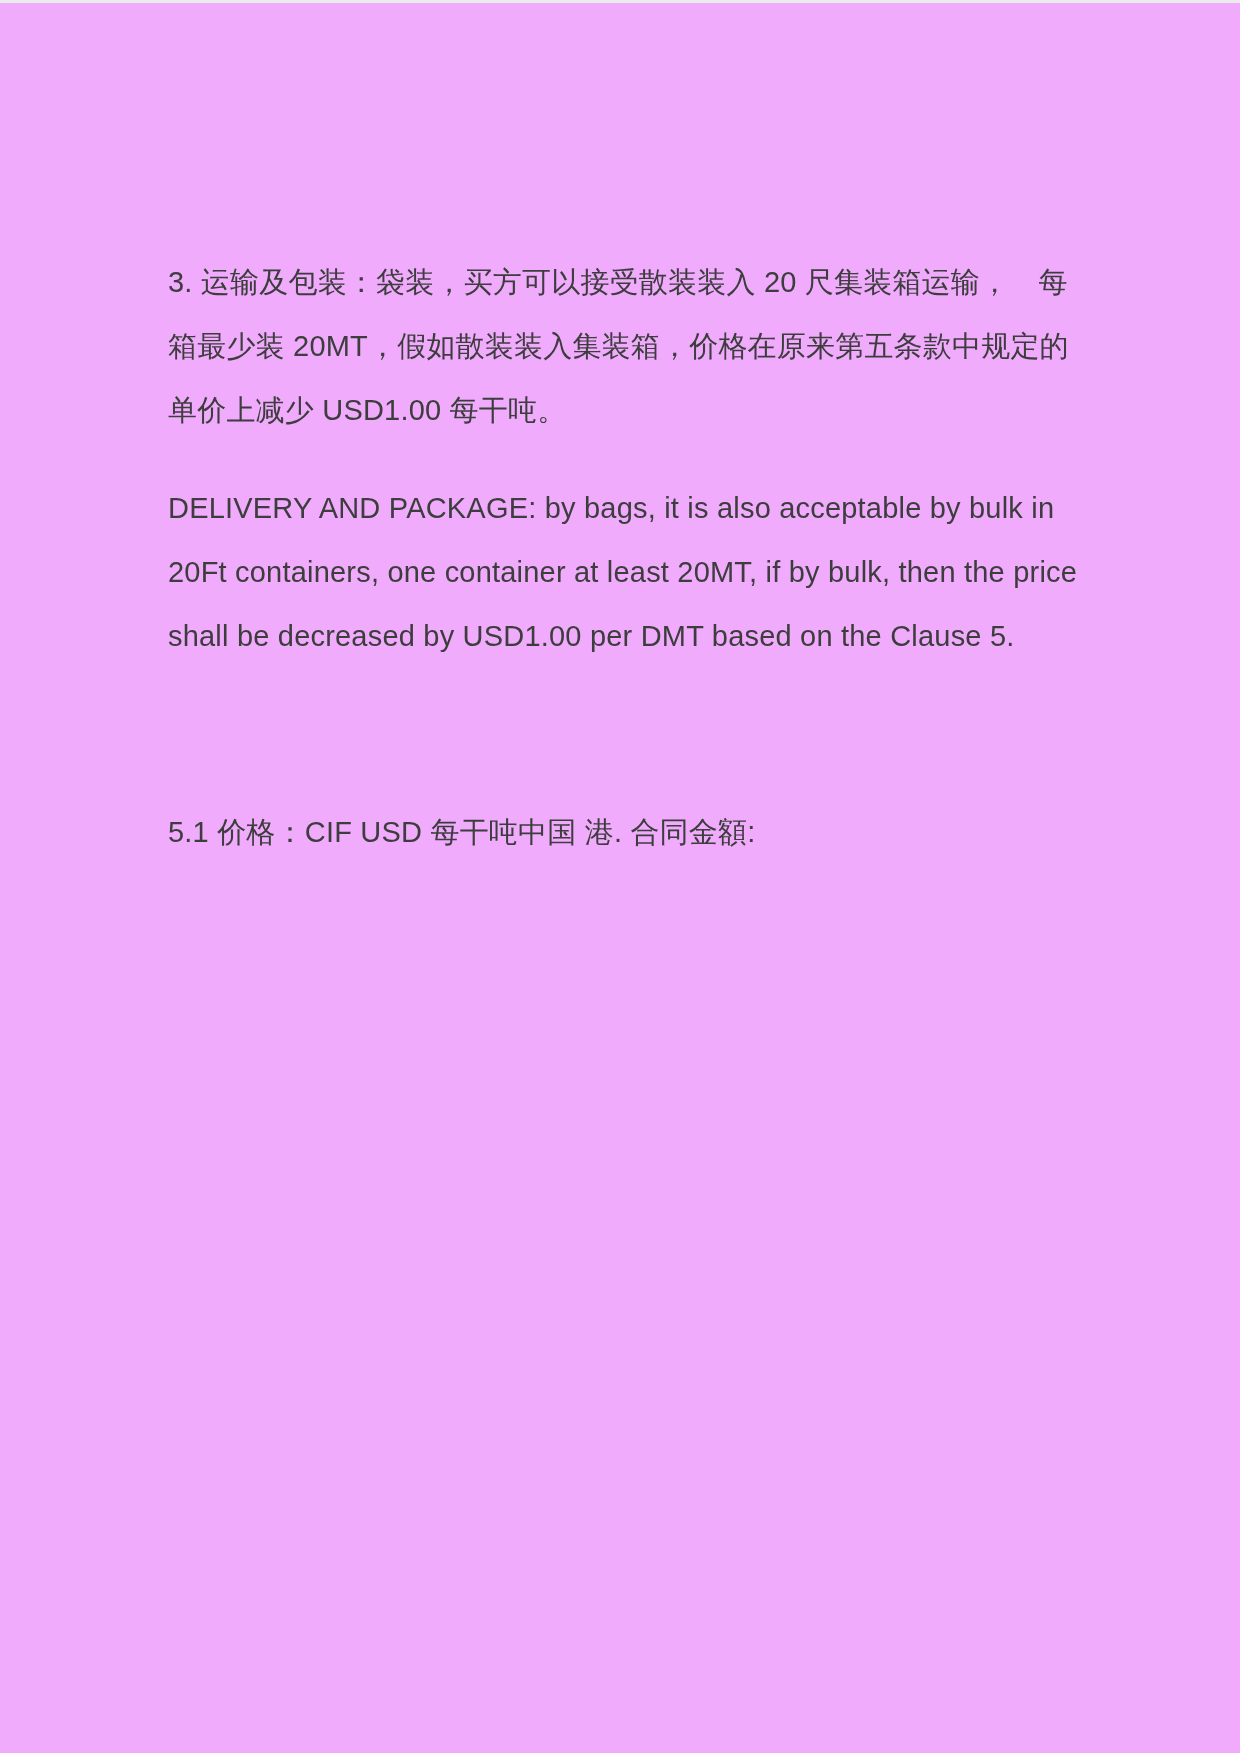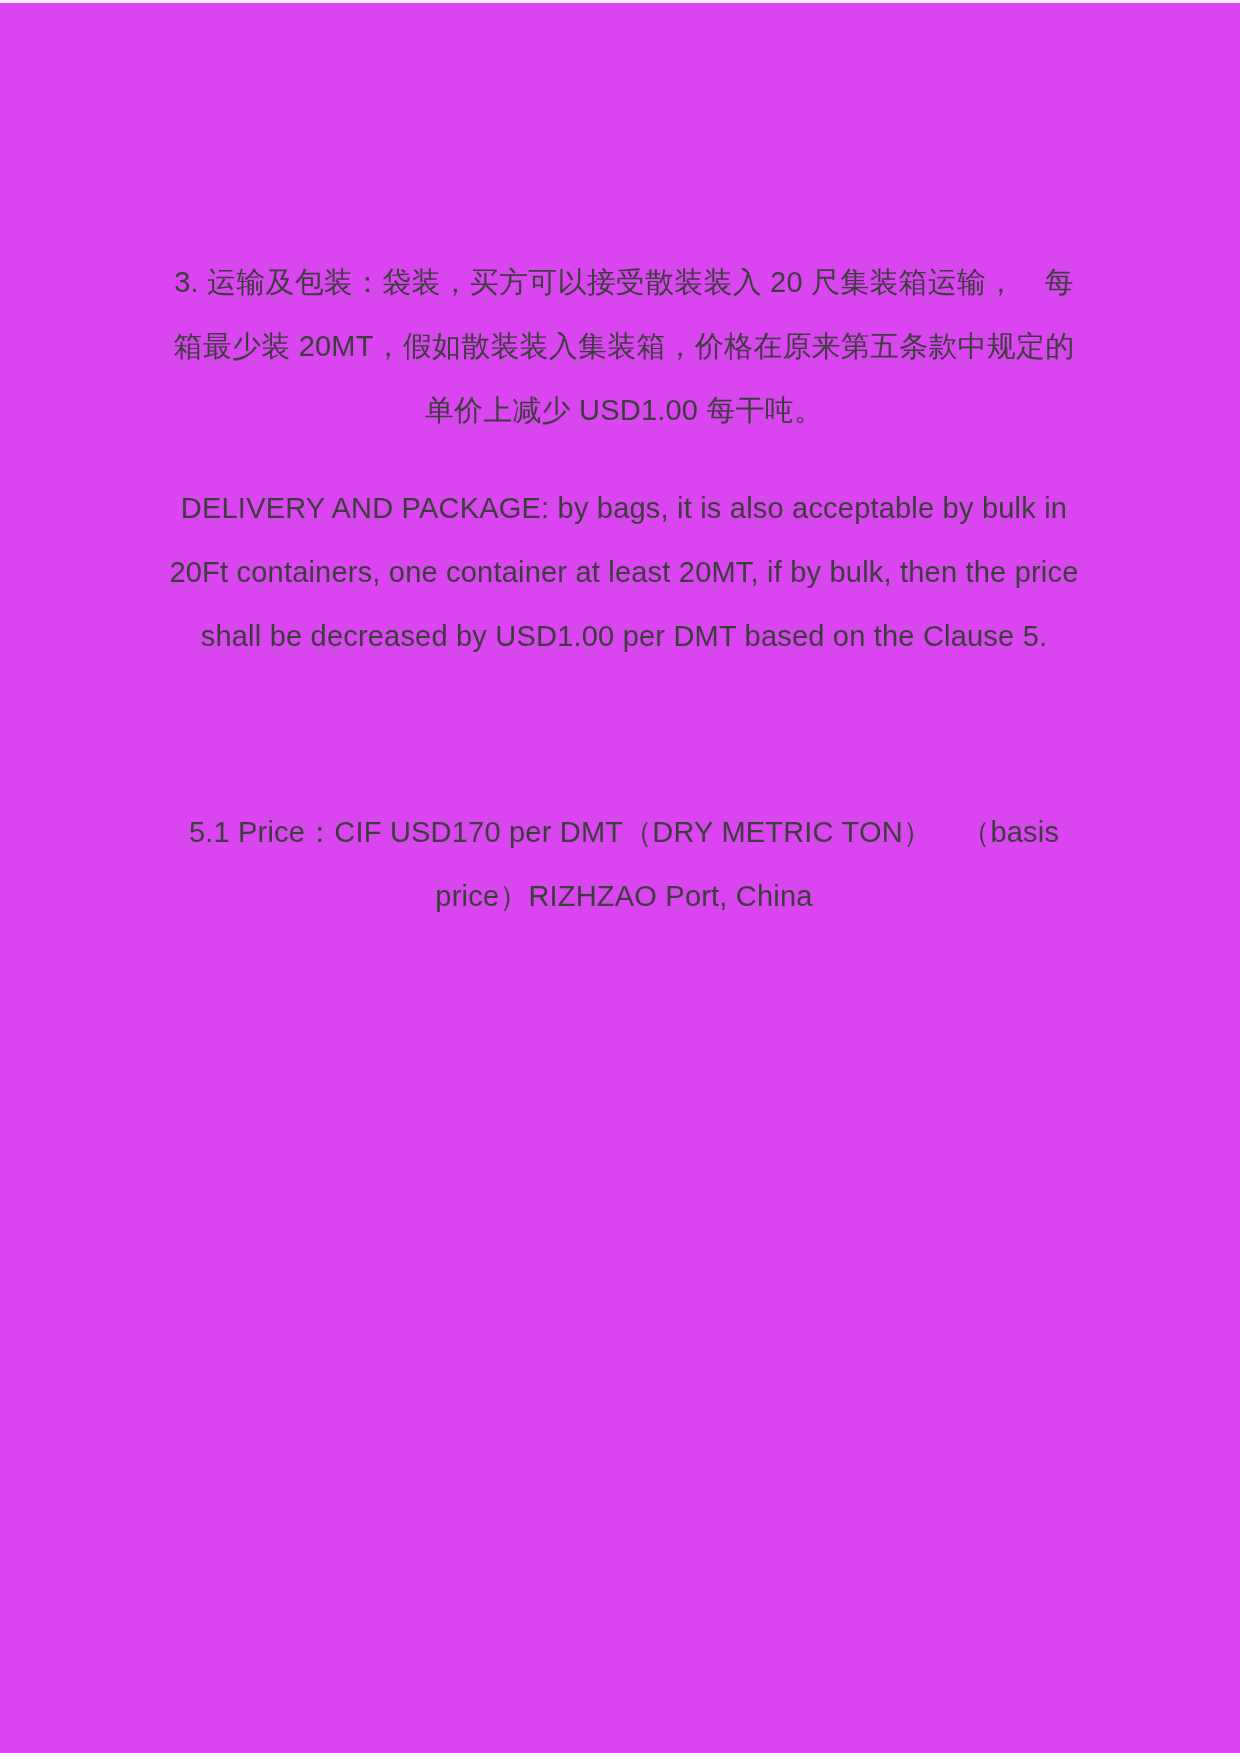"3. 运输及包装：袋装，买方可以接受散装装入 20 尺集装箱运输， 每箱最少装" .page { background: #d946ef -> #f0abfc; text-align: center -> none }
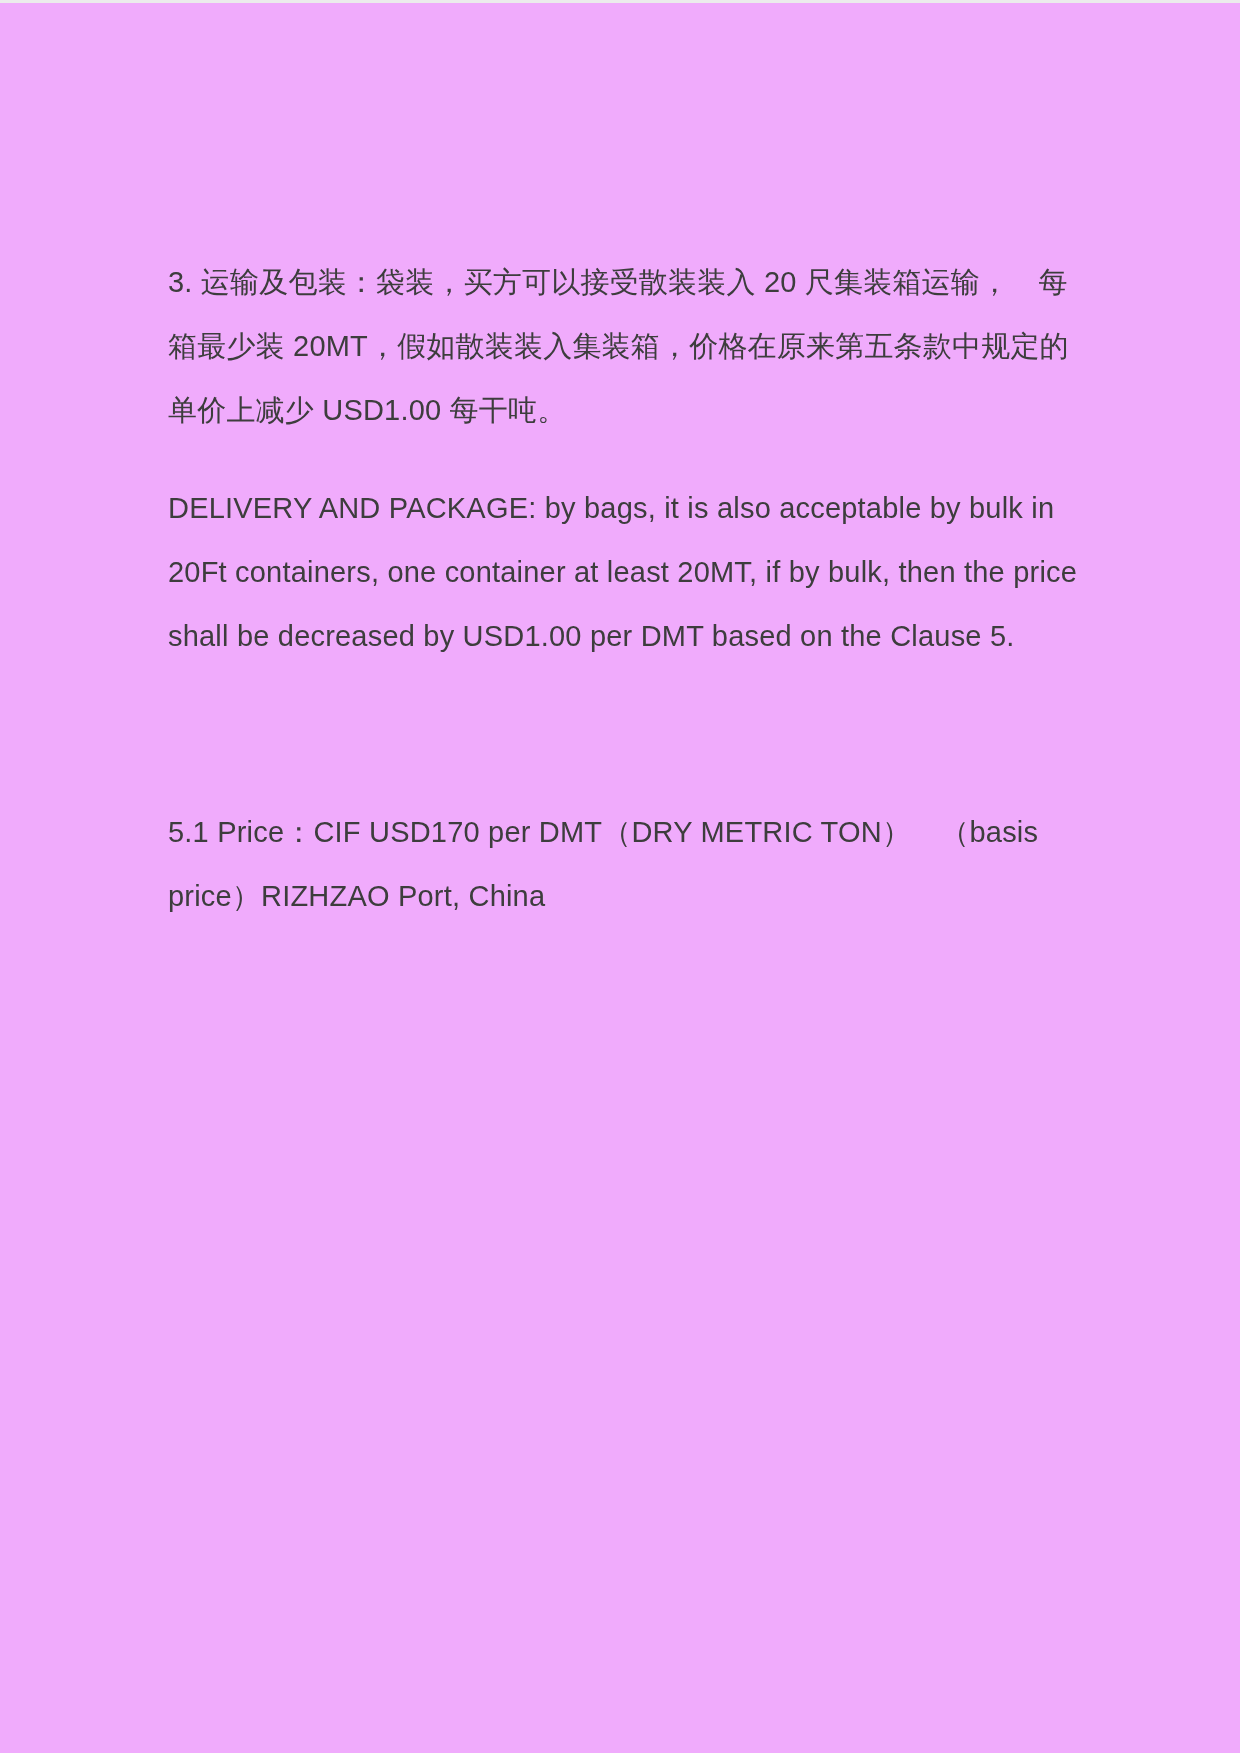"5.1 价格：CIF USD 每干吨中国 港." p.para { html: none -> <p>5.1 价格：CIF USD 每干吨中国 港. 合同金額:</p> }
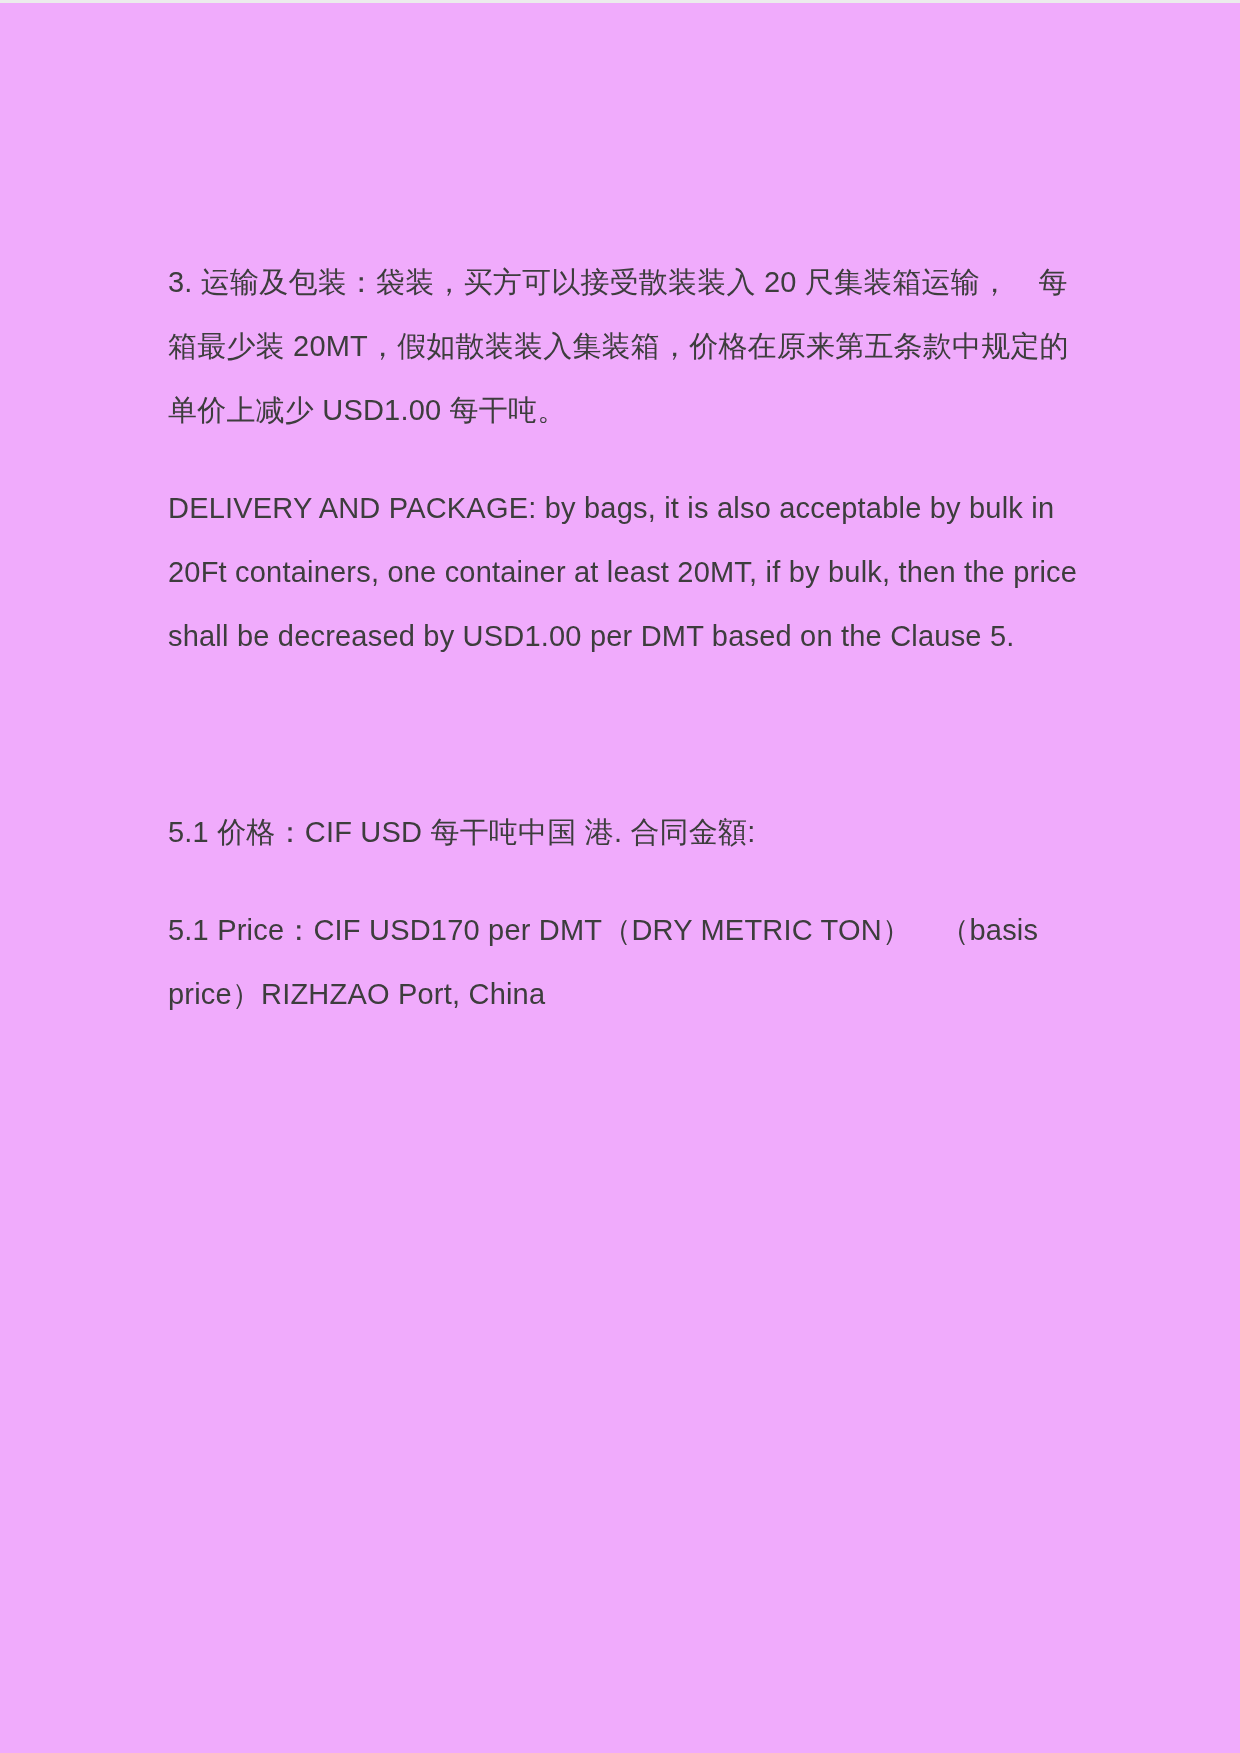"5.1 Price：CIF USD170 per DMT（DRY" p.para { html: <p>5.1 Price：CIF USD170 per DMT（DRY METRIC TON） （basis price）RIZHZAO Port, China</p> -> none }
